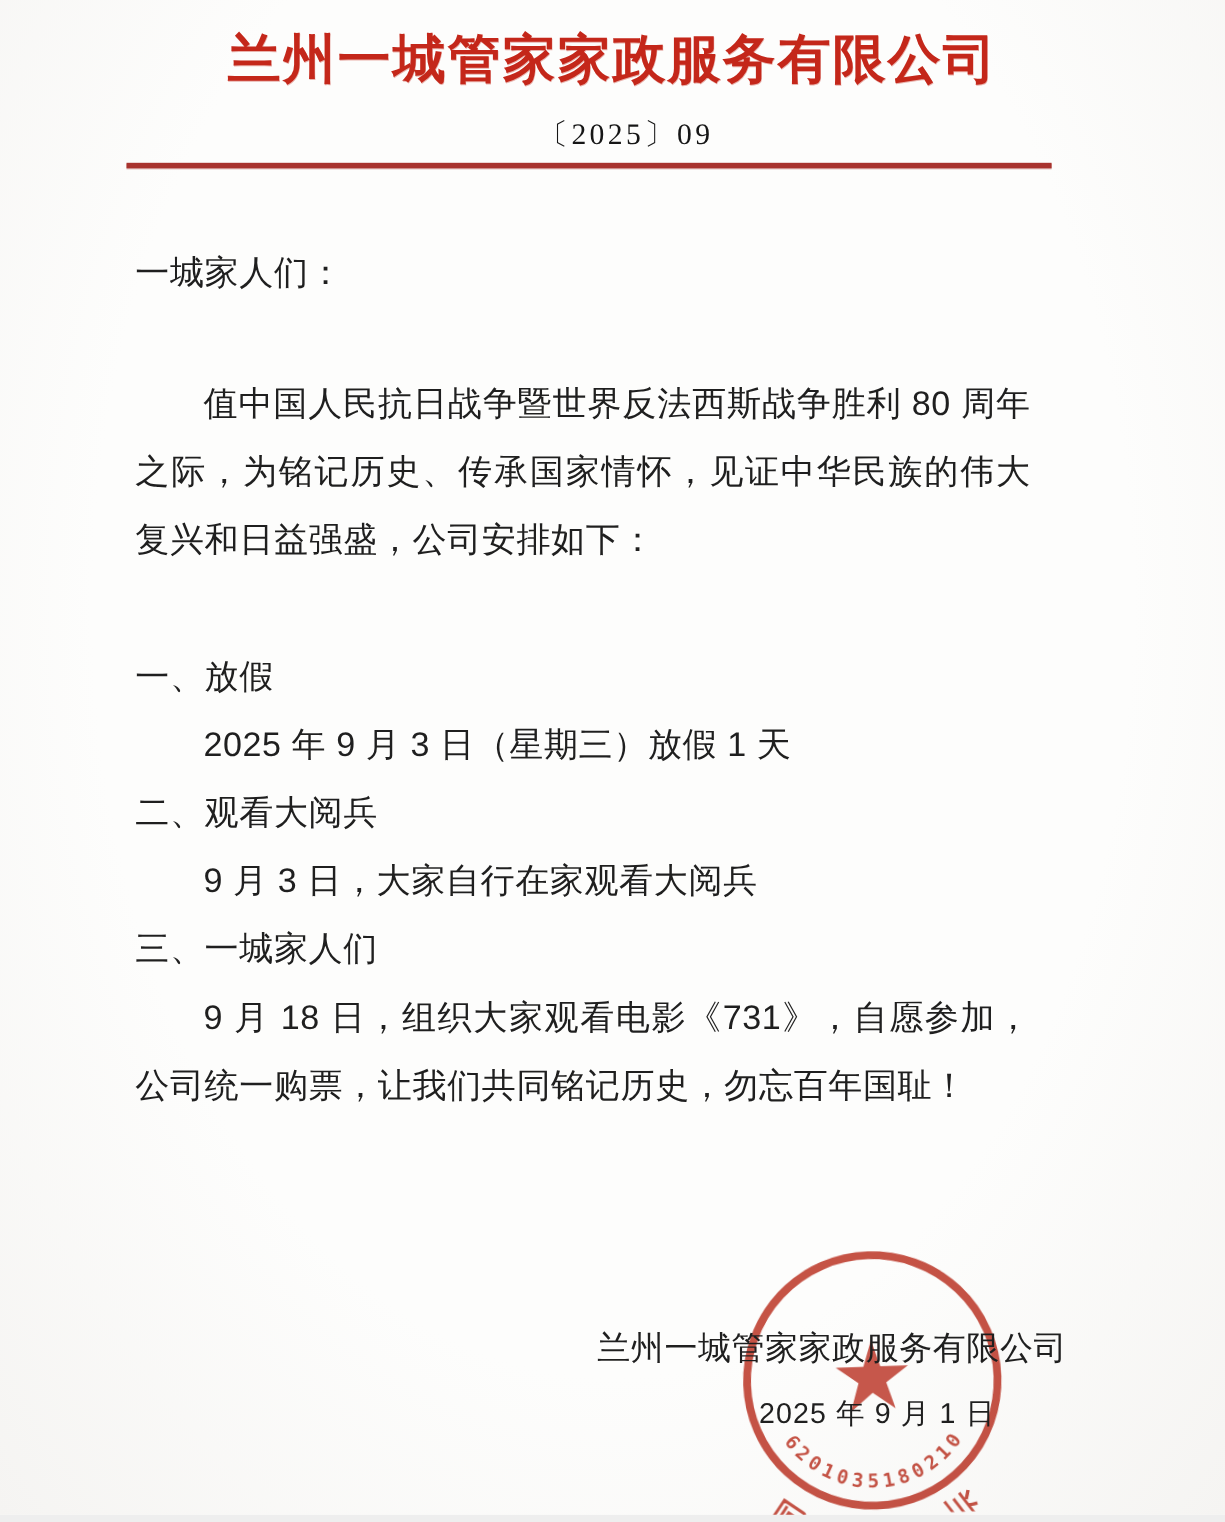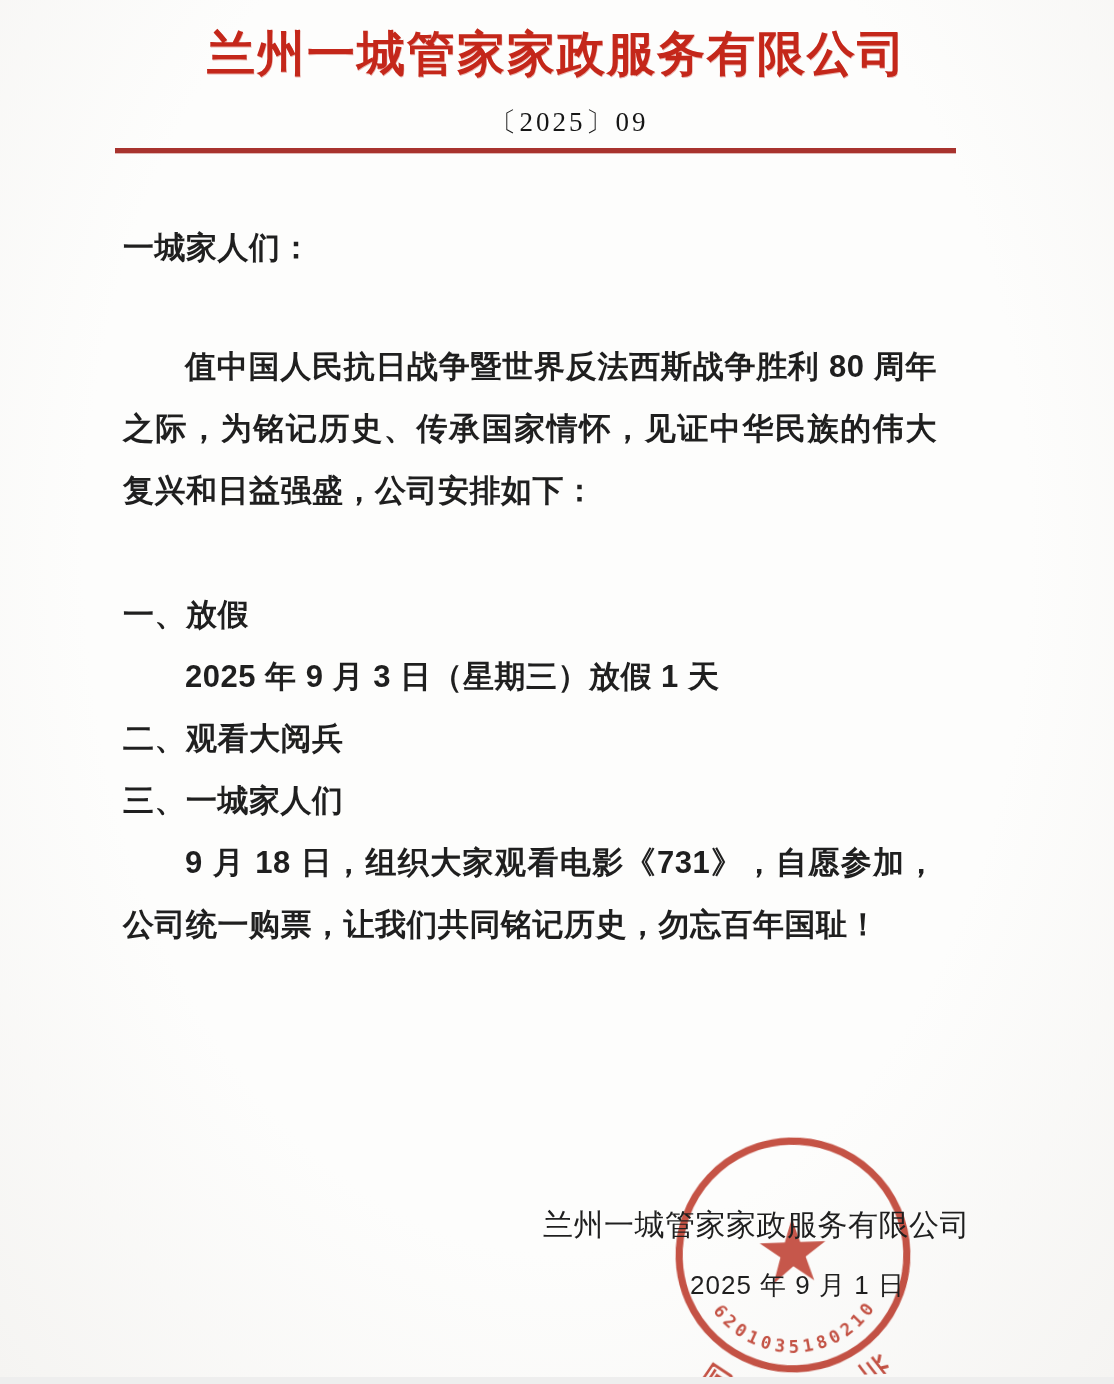"一城家人们：" .content { font-weight: 700 -> 400 }
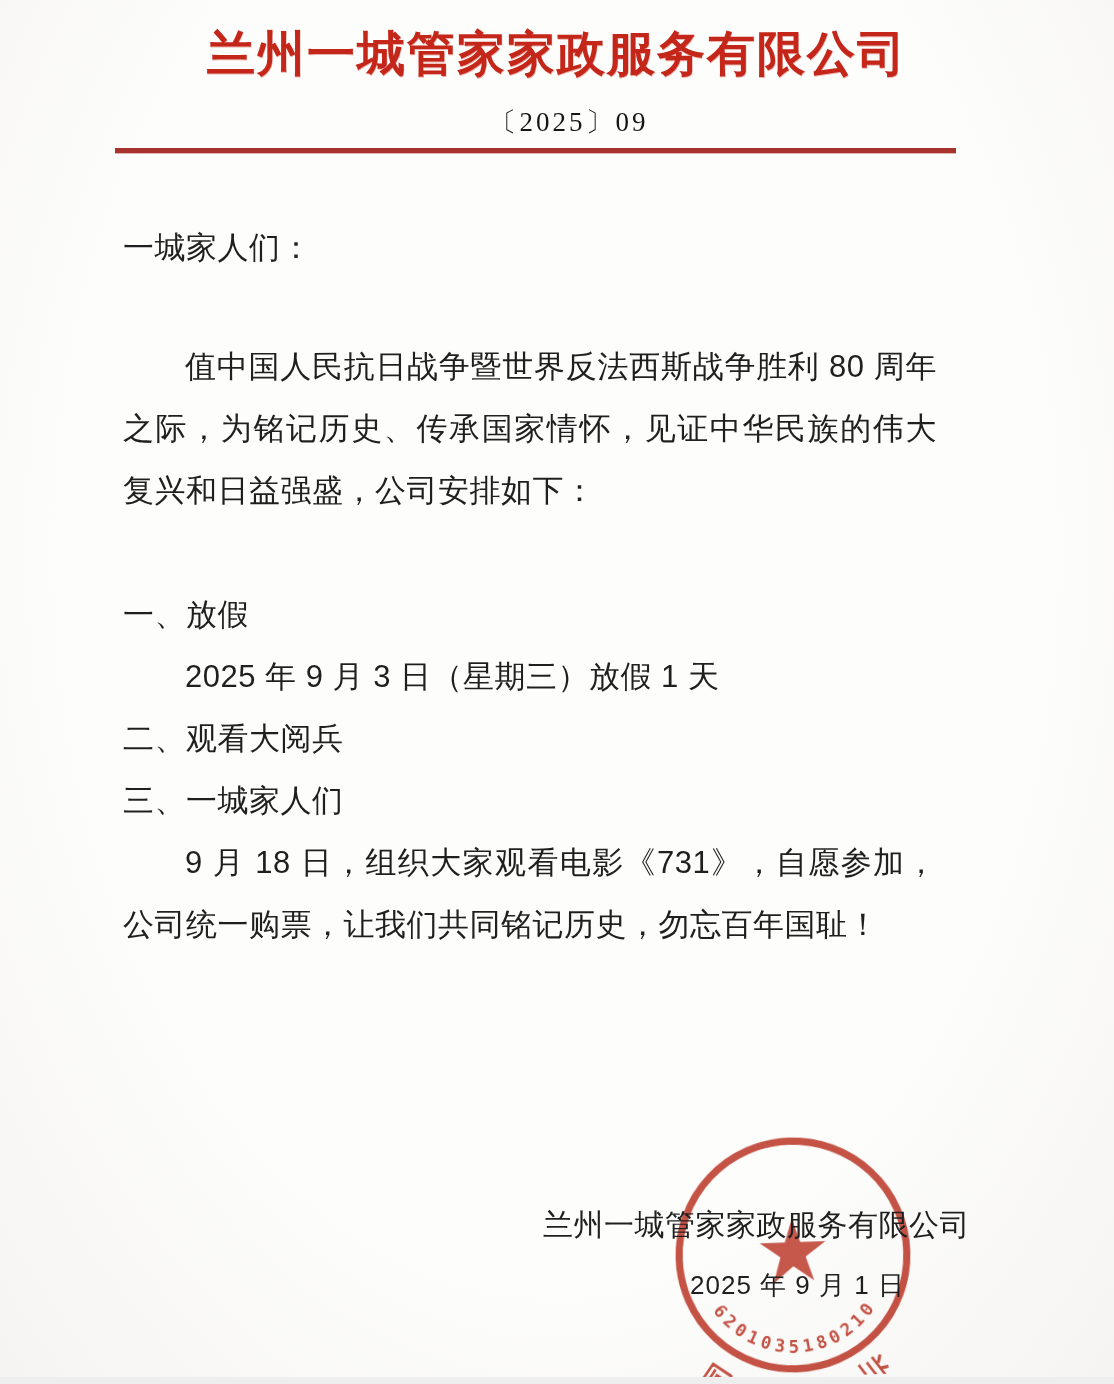"9 月 3 日，大家自行在家观看大阅兵" p.section-body { html: none -> <p>9 月 3 日，大家自行在家观看大阅兵</p> }
